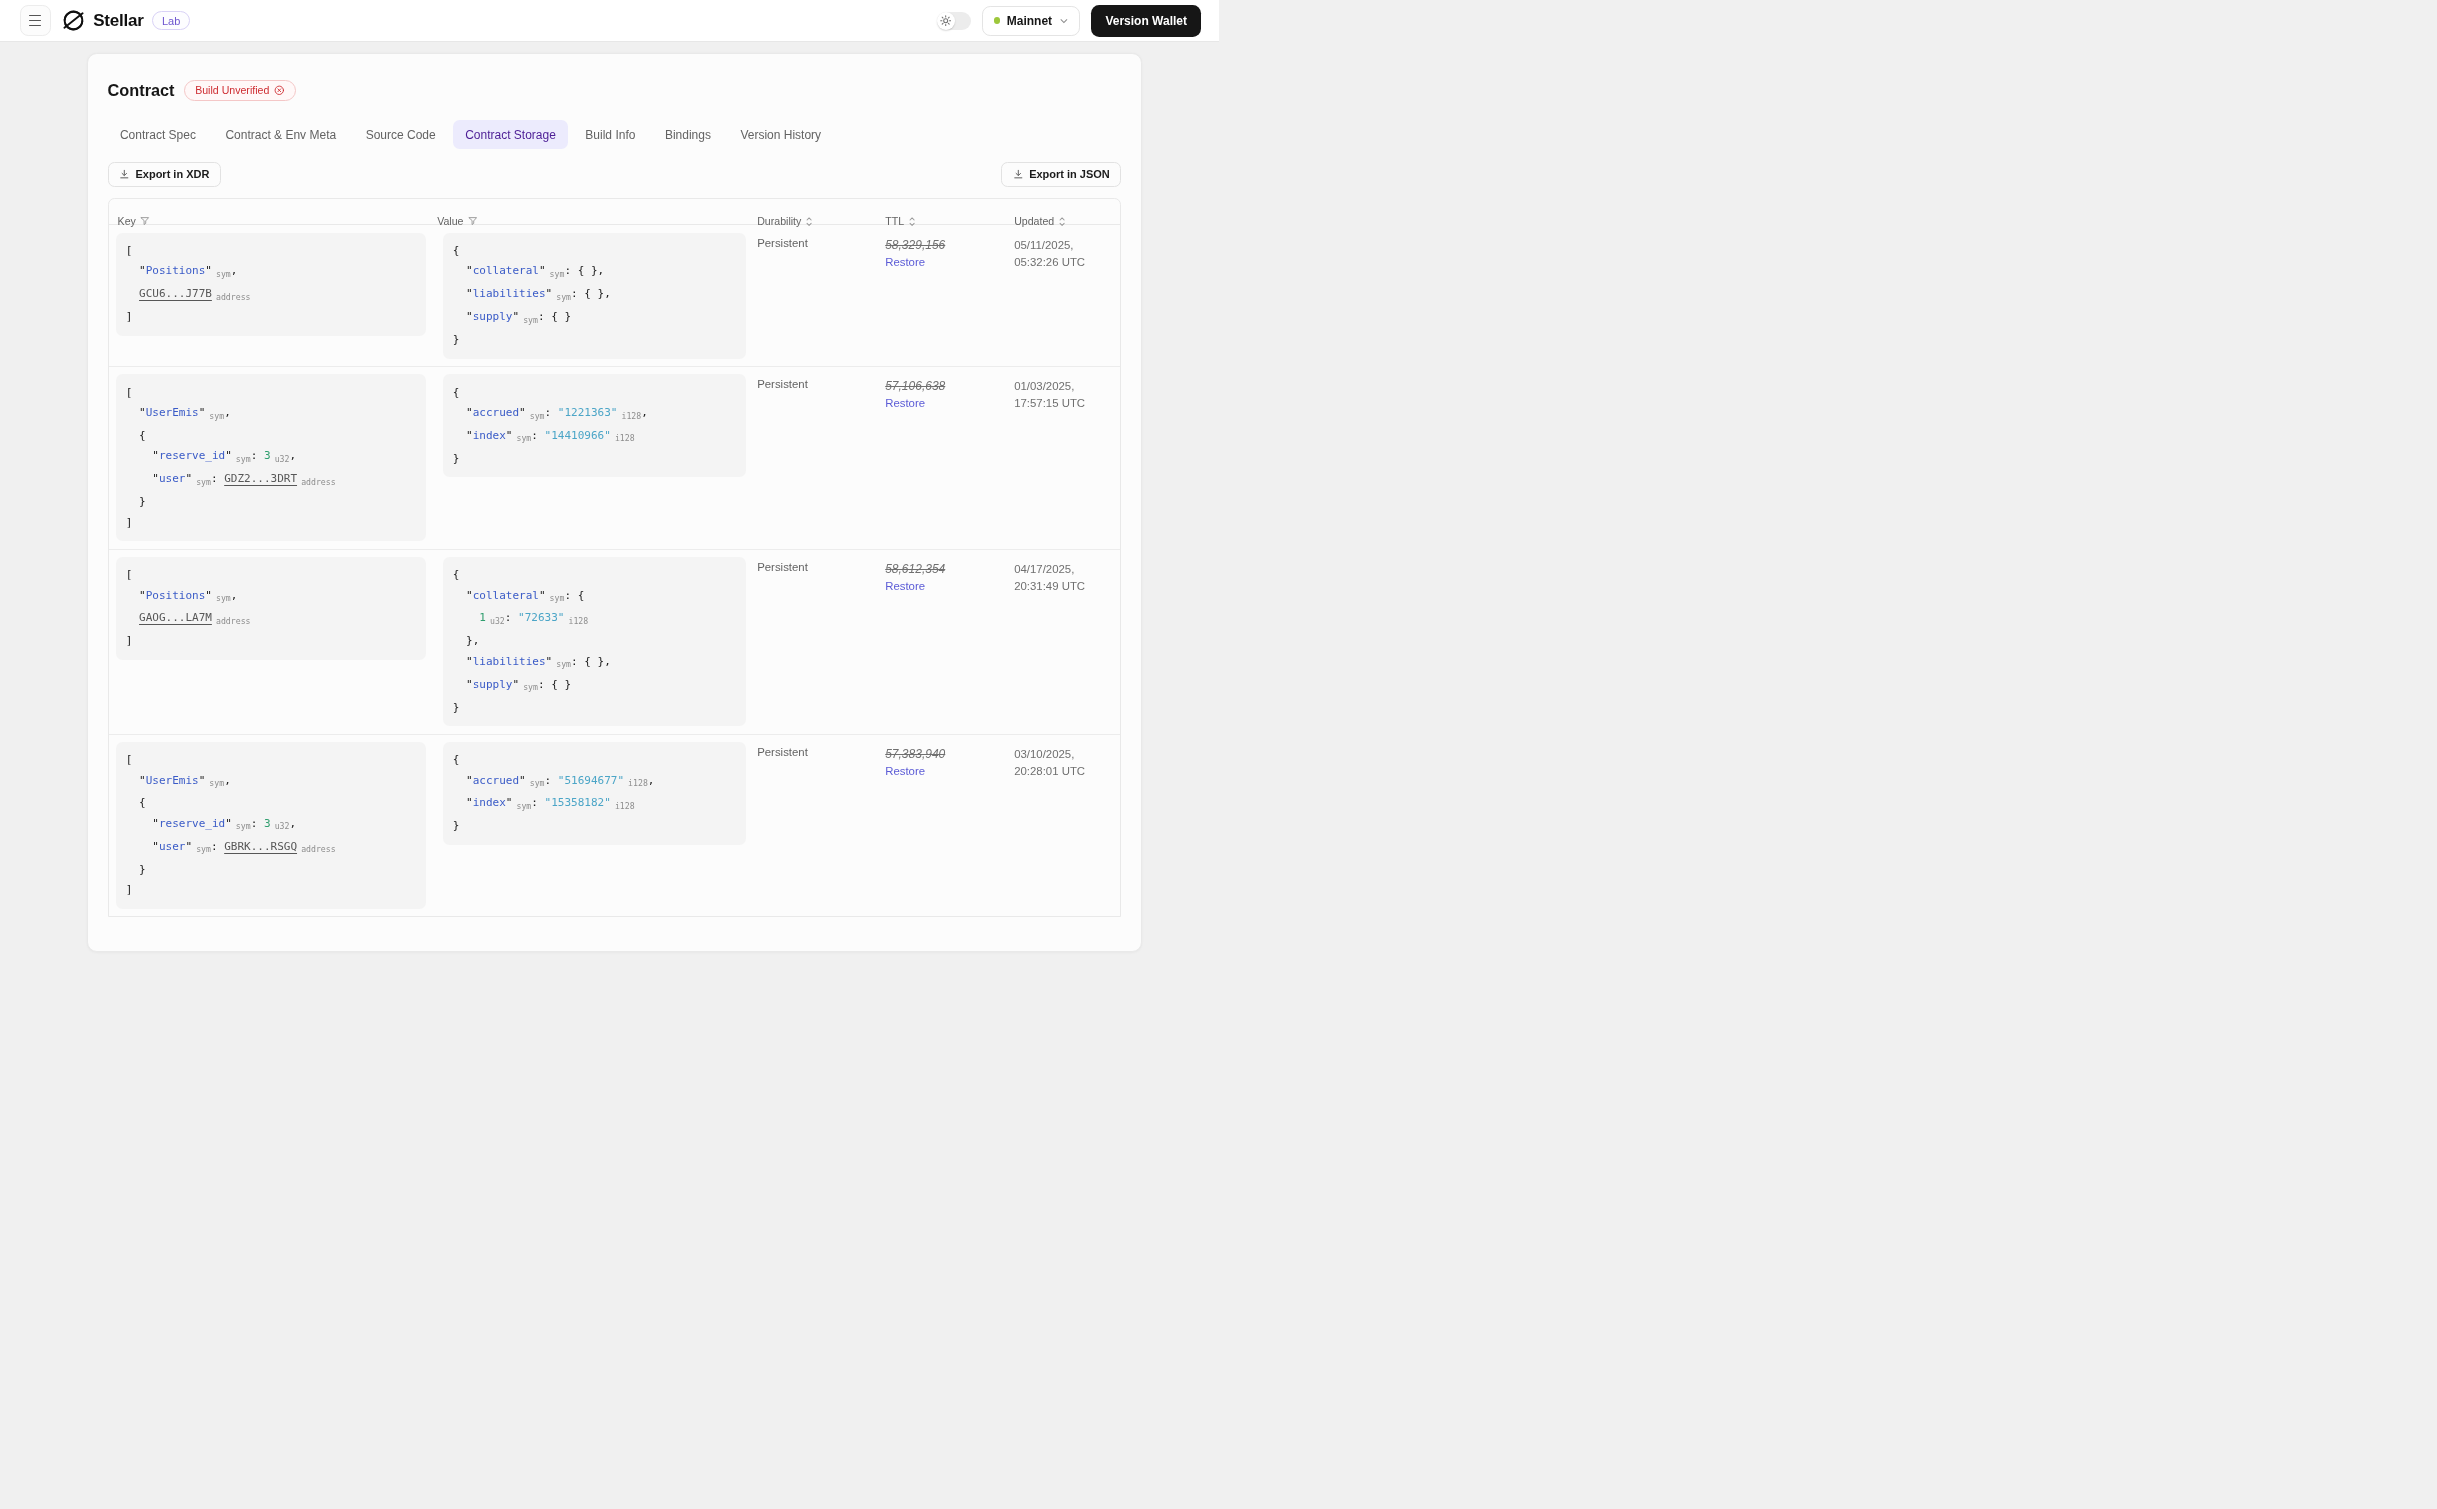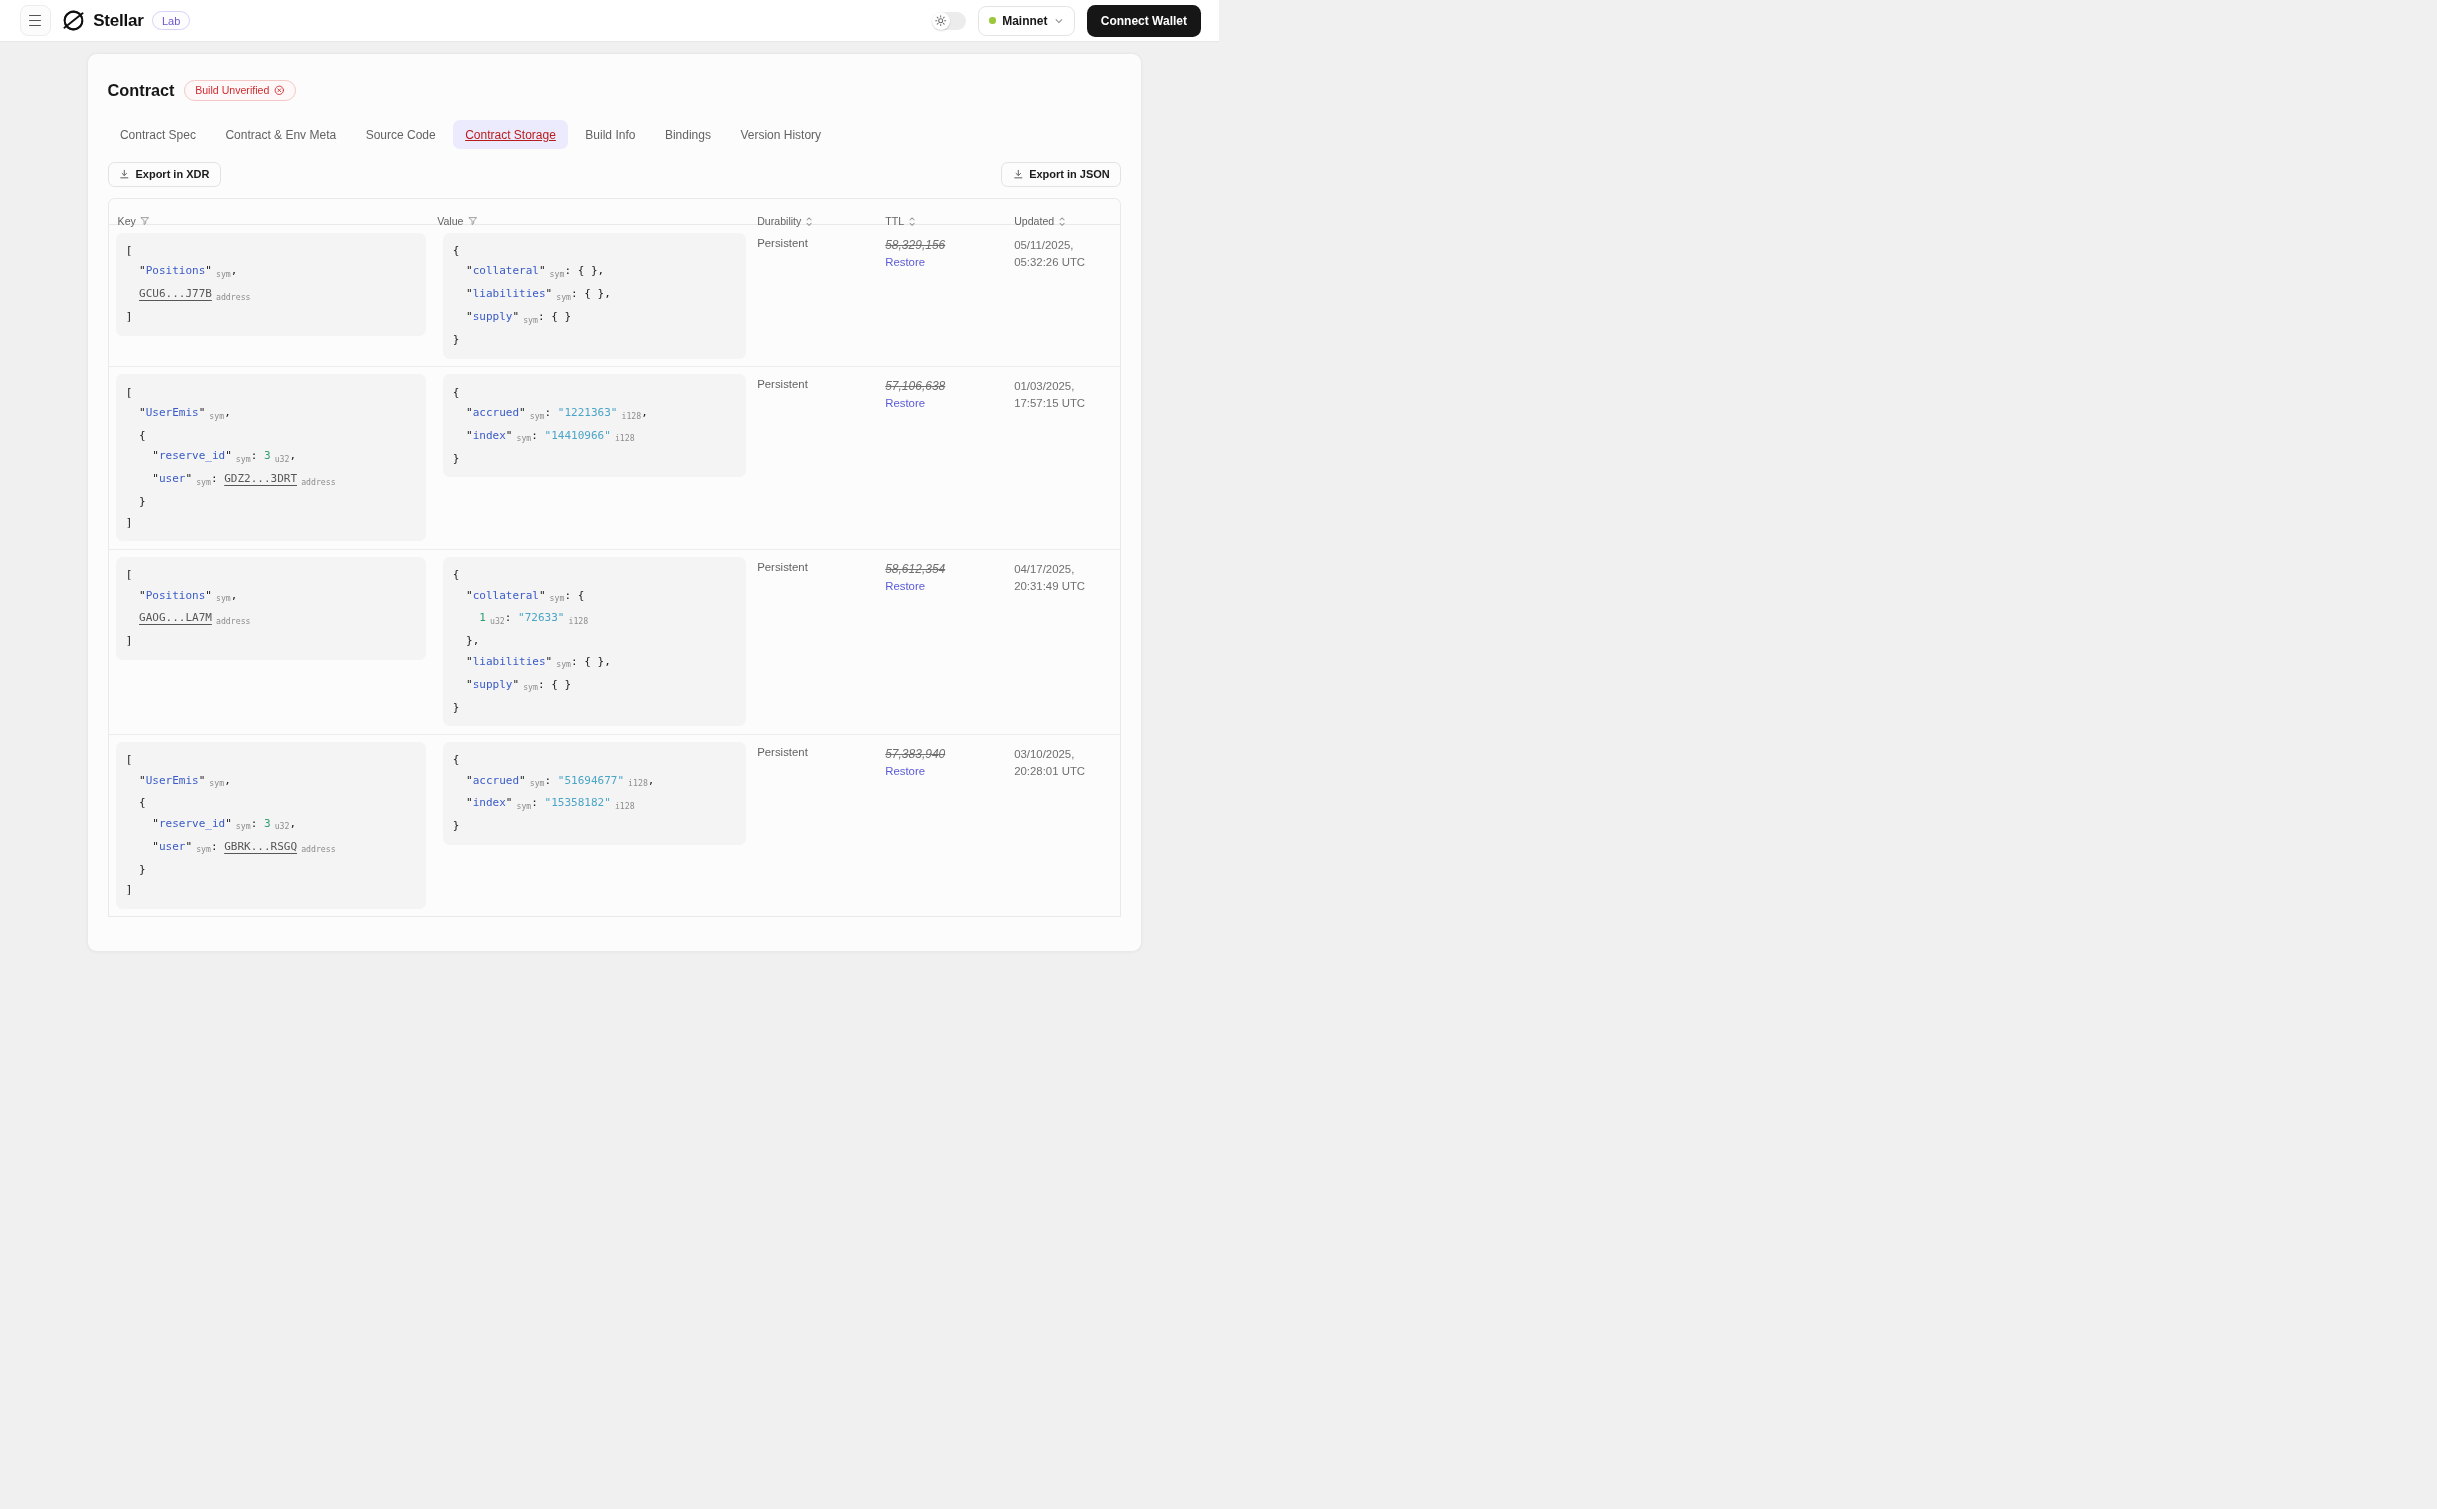"Connect Wallet" button.wallet-btn { text: Connect -> Version }
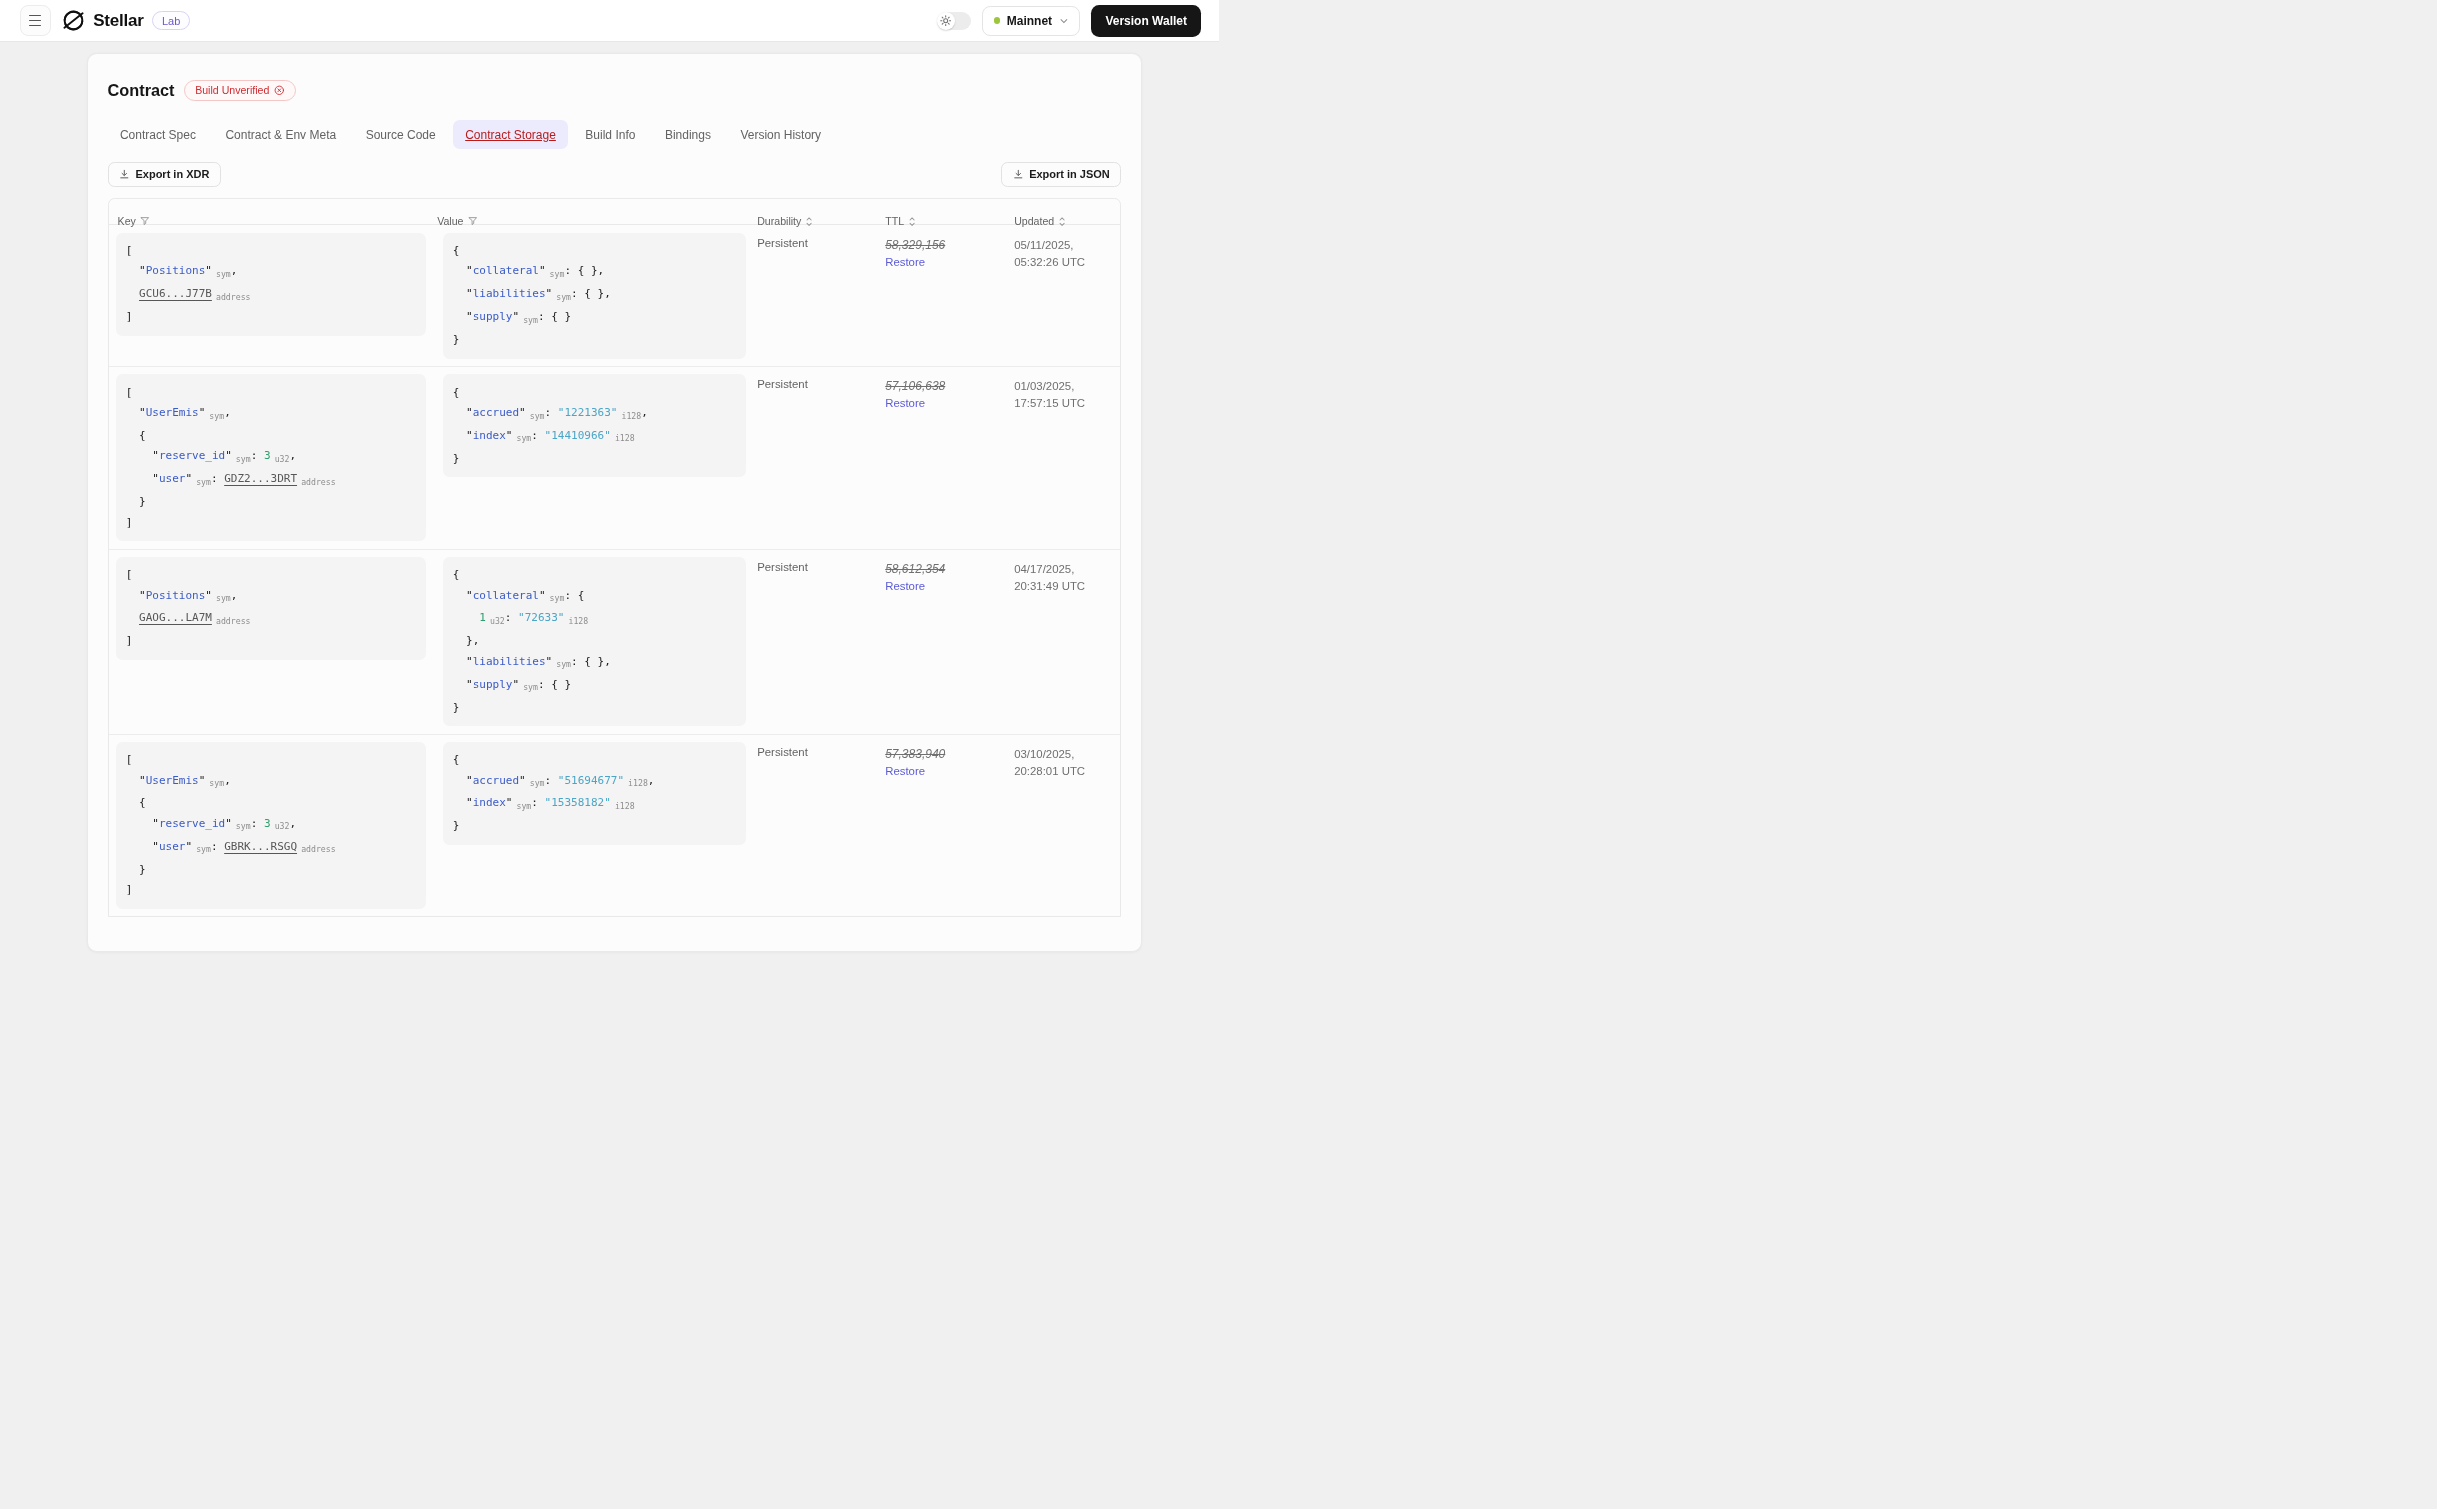"Contract Storage" .tab.active { color: #b91c1c -> #4c1d95; text-decoration: underline -> none }
